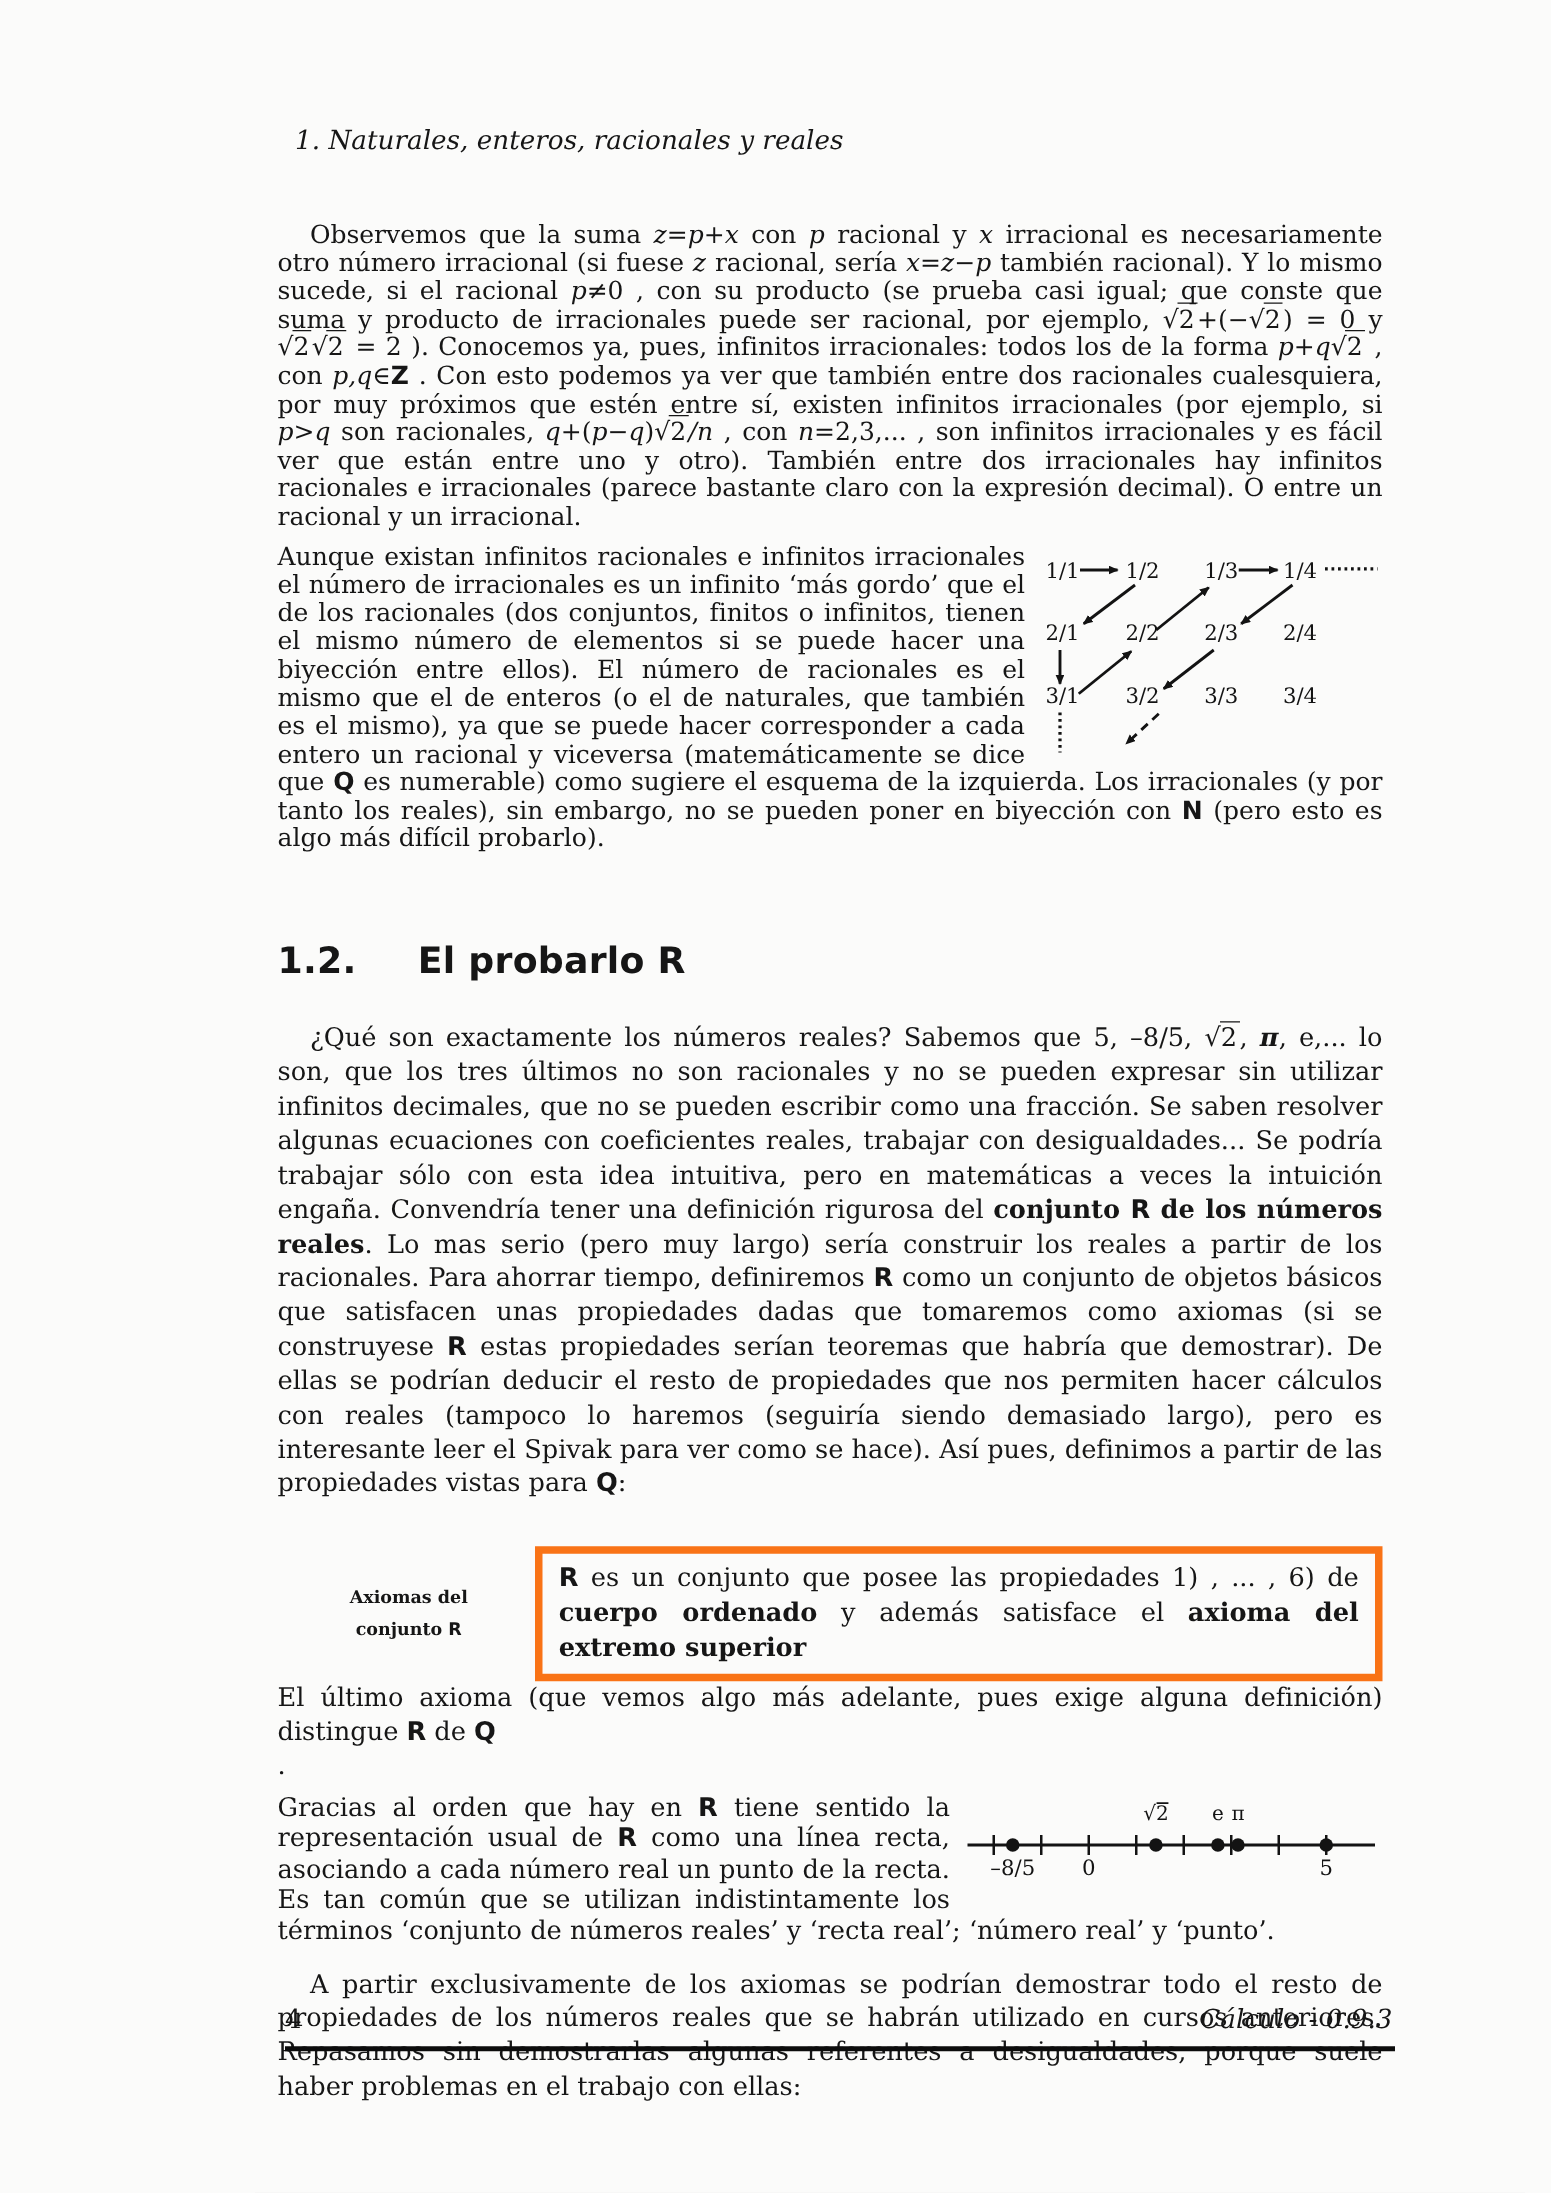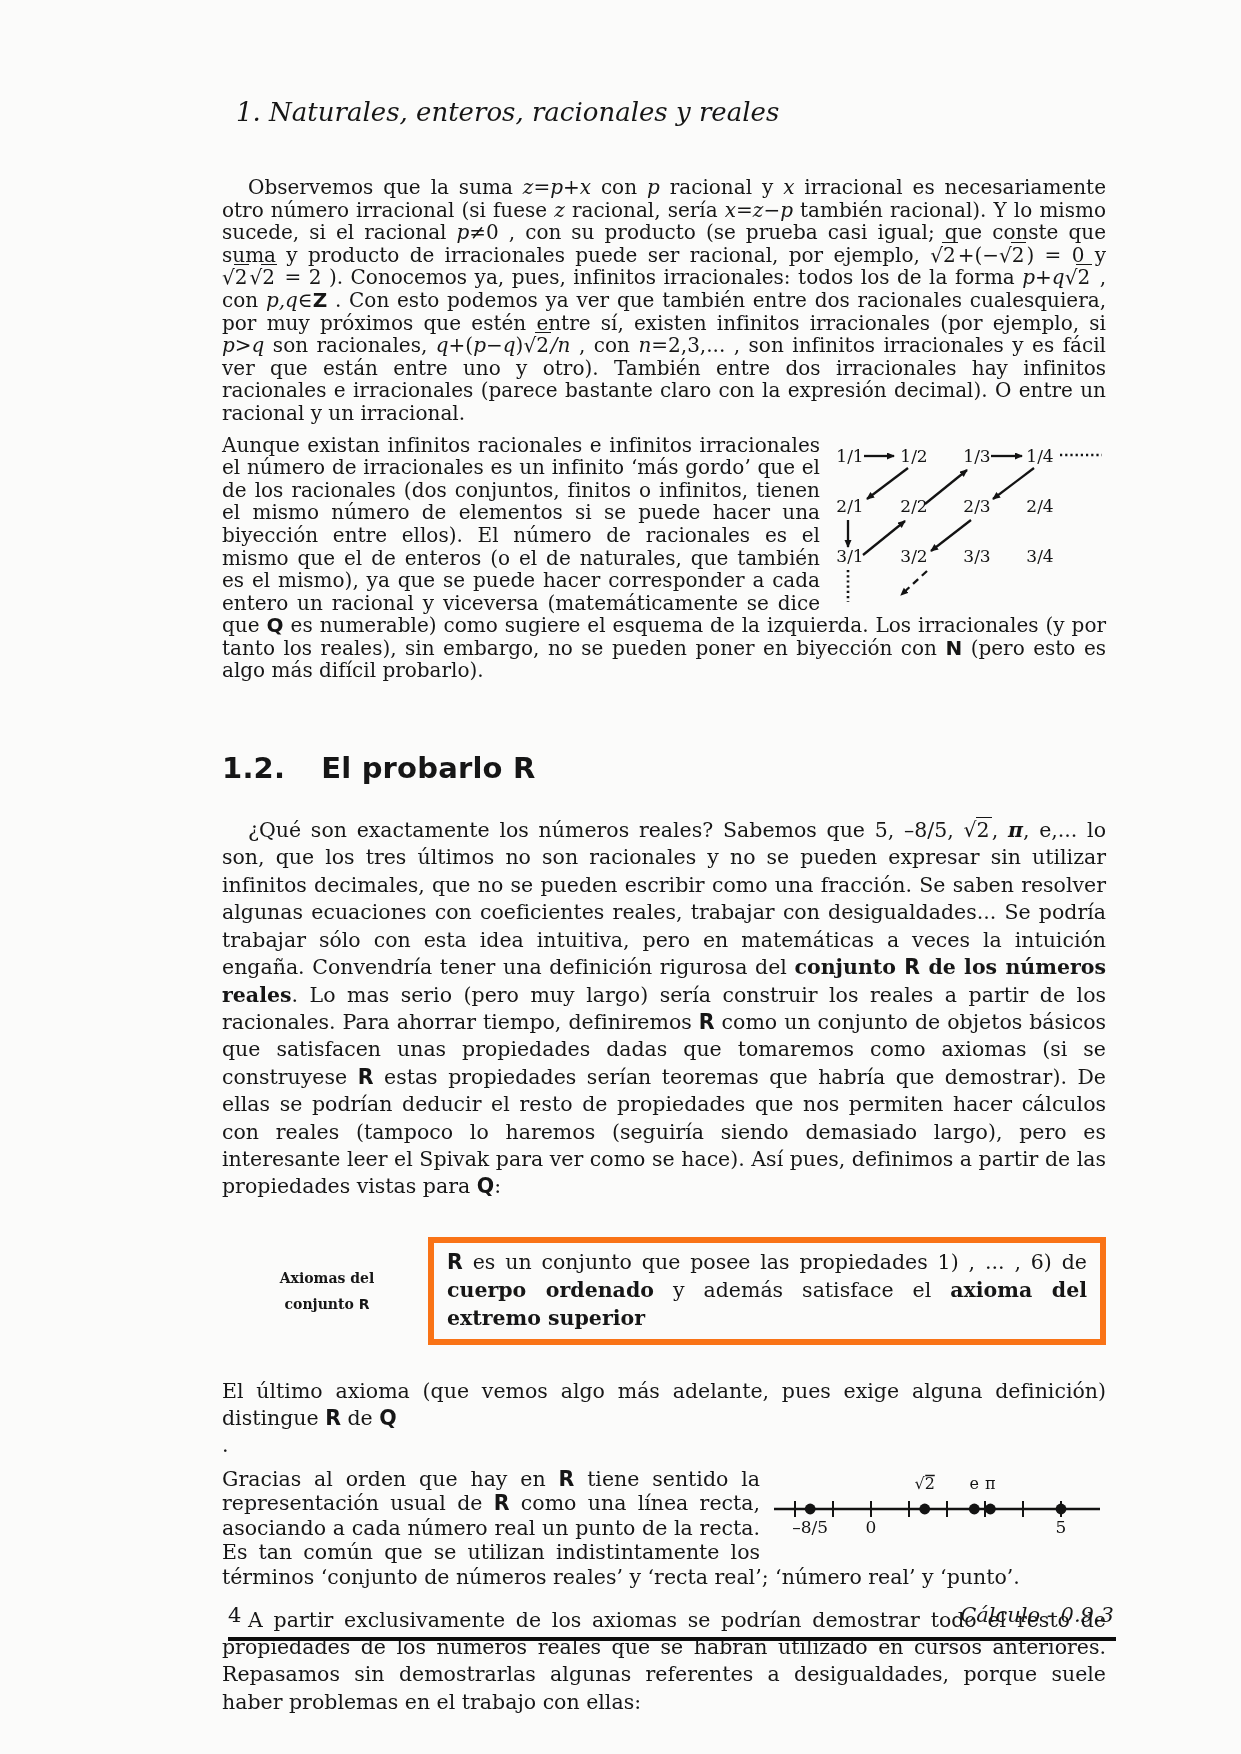"1. Naturales, enteros, racionales y" .running-head { font-size: 26px -> 21px }
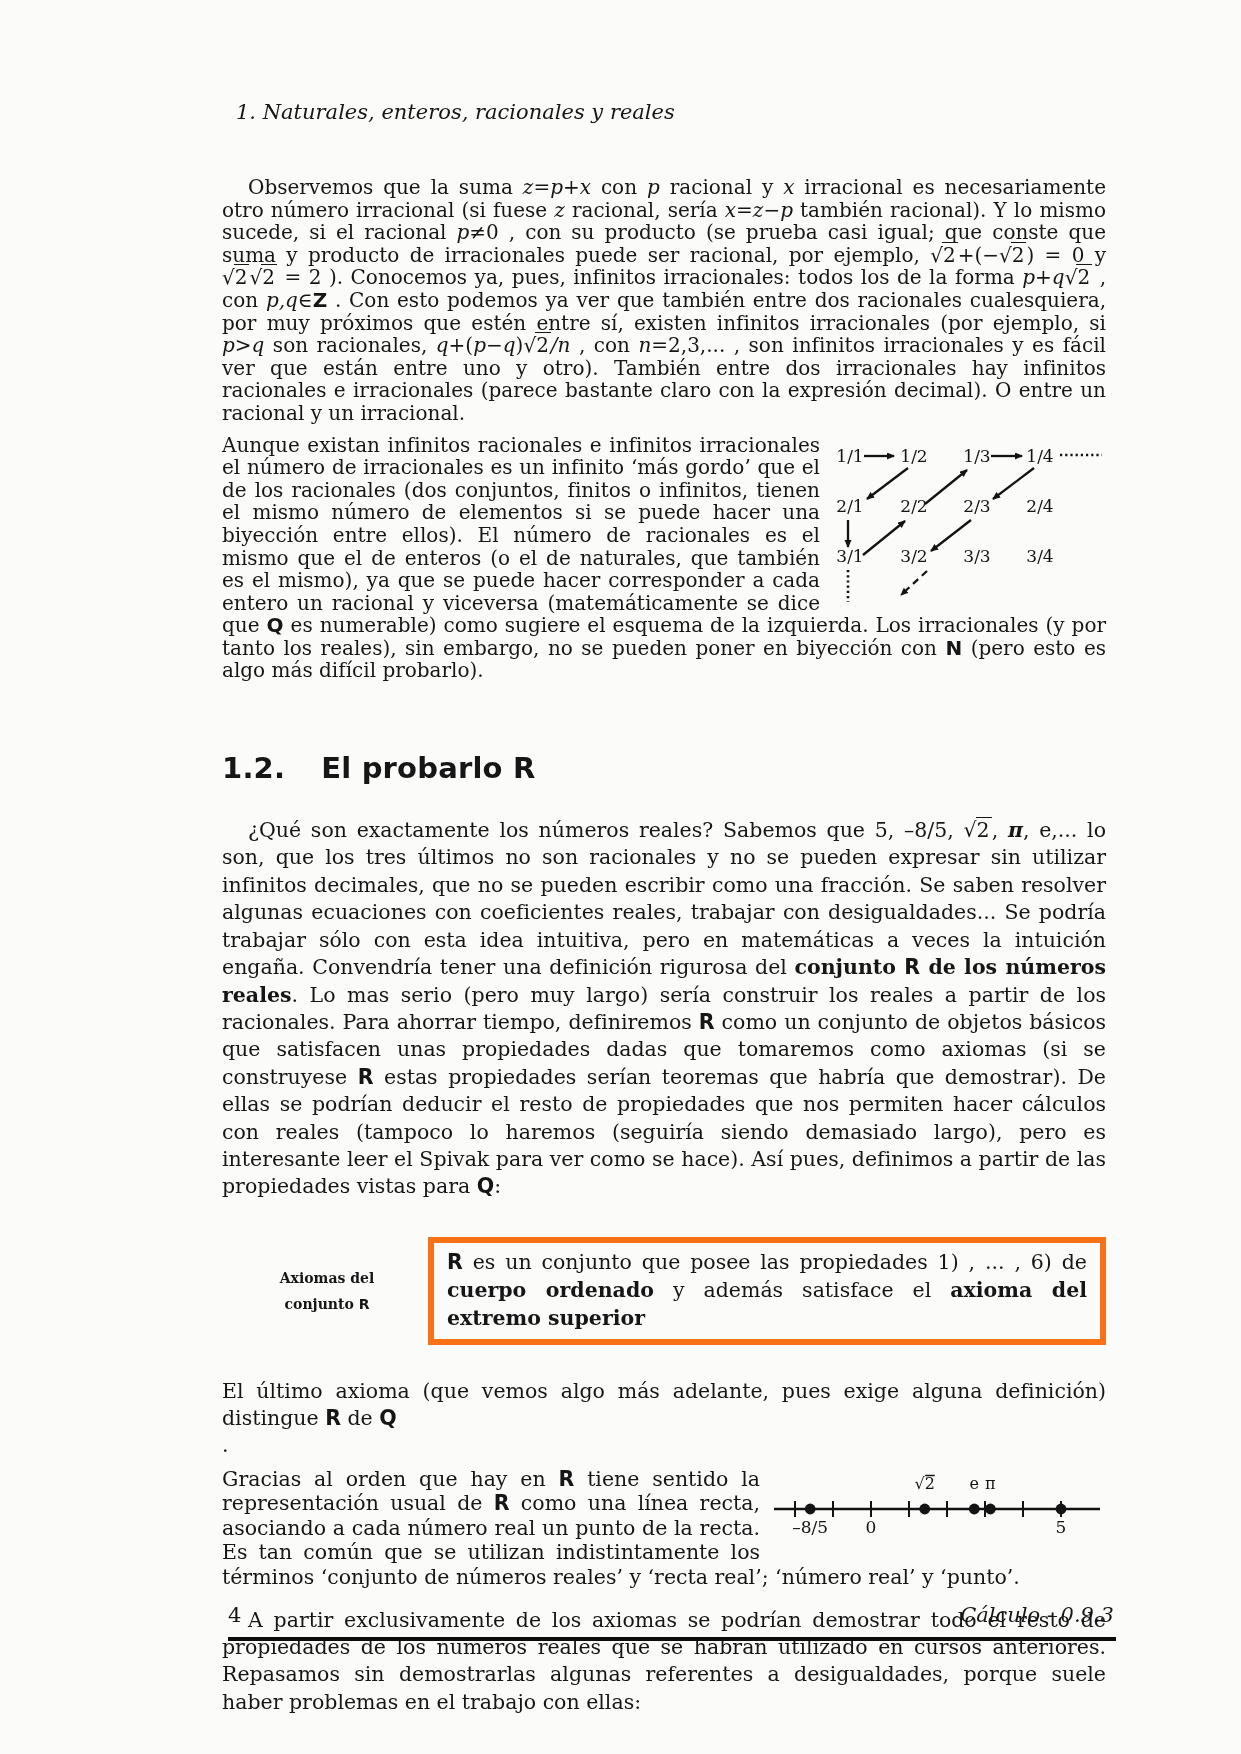"1.2." .sec-head .num { margin-right: 36px -> 49px }
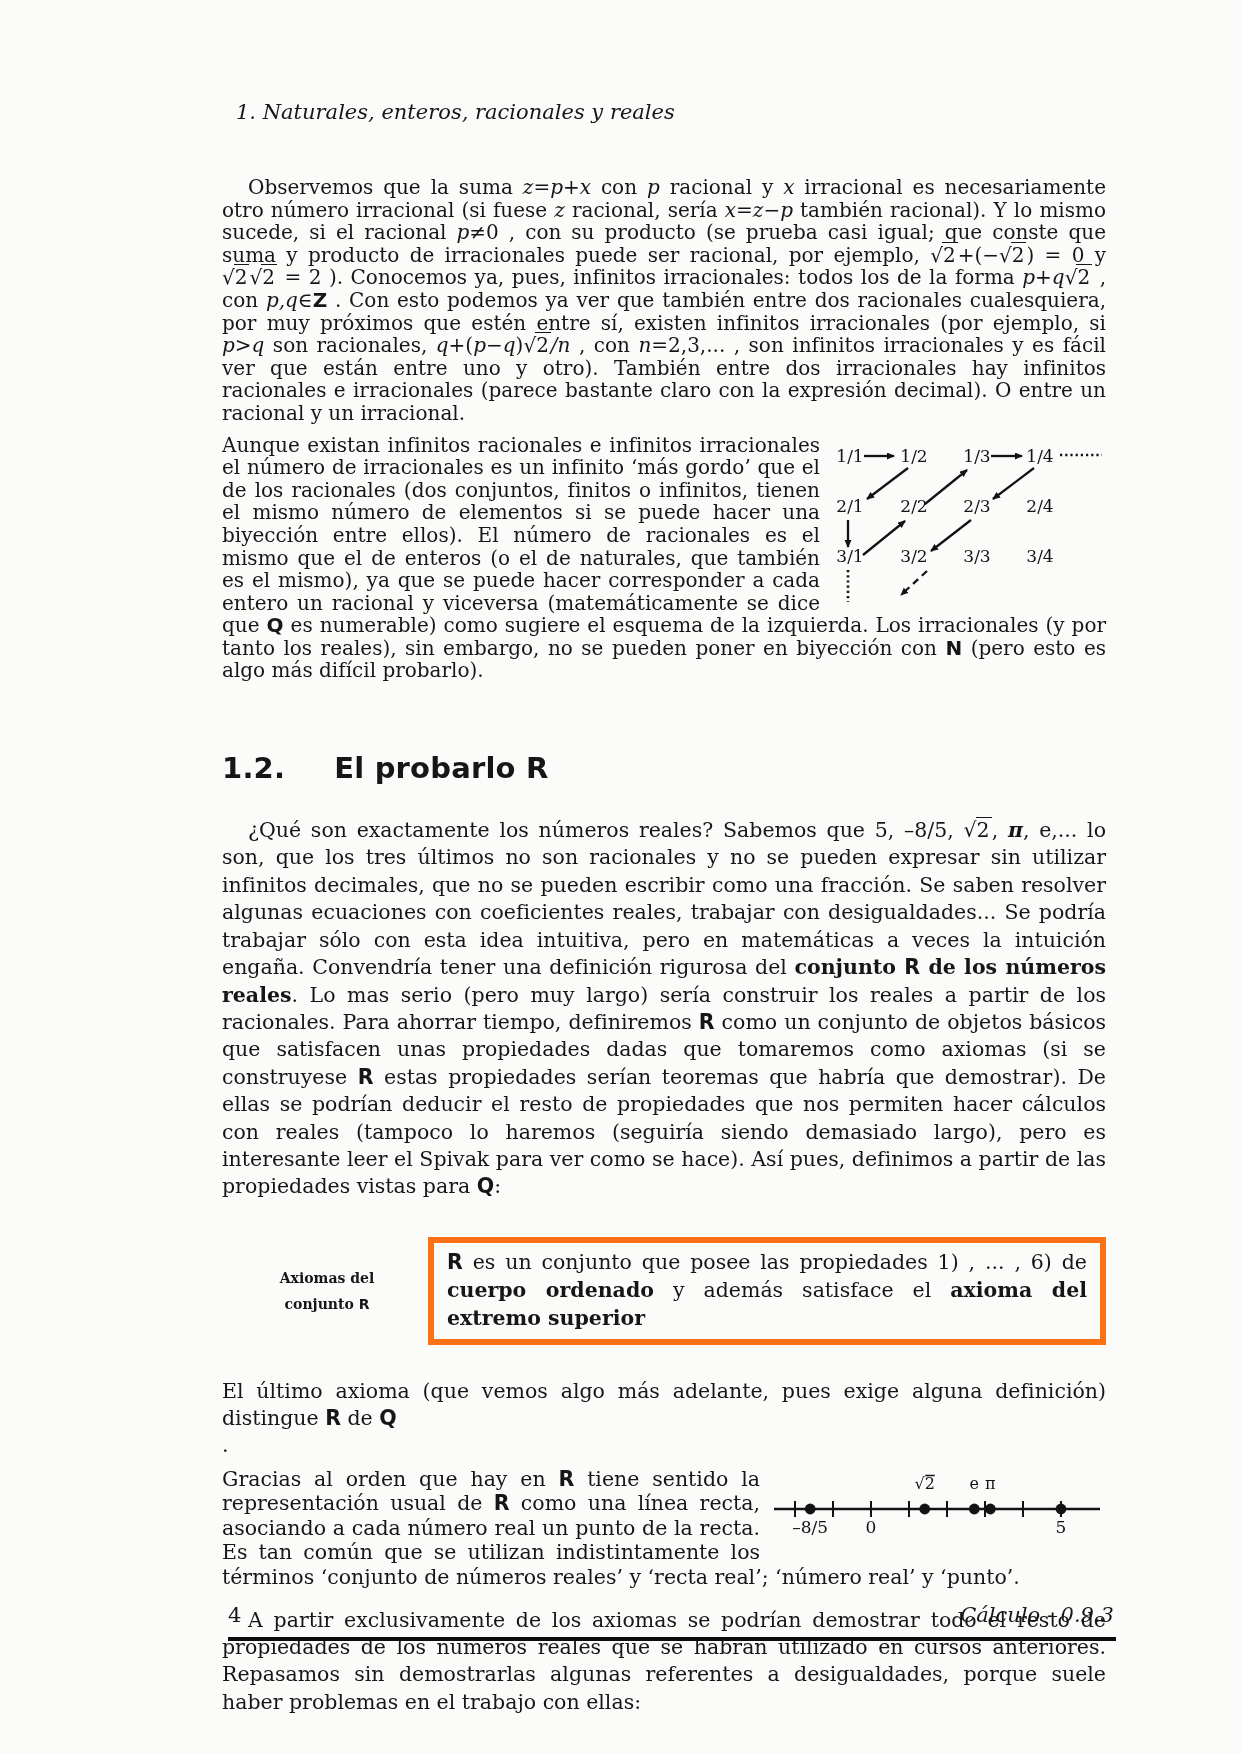"El último axioma (que vemos" .p4 { margin-top: 33px -> none }
